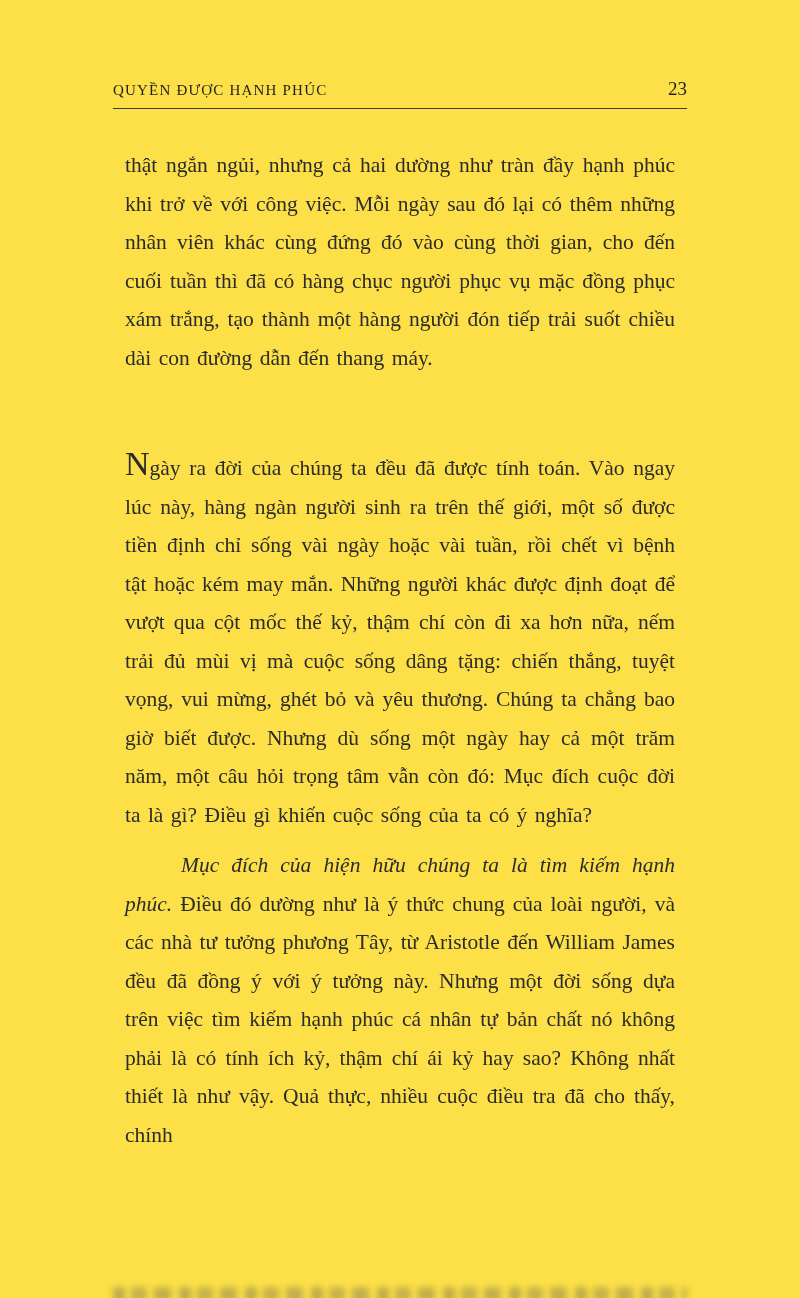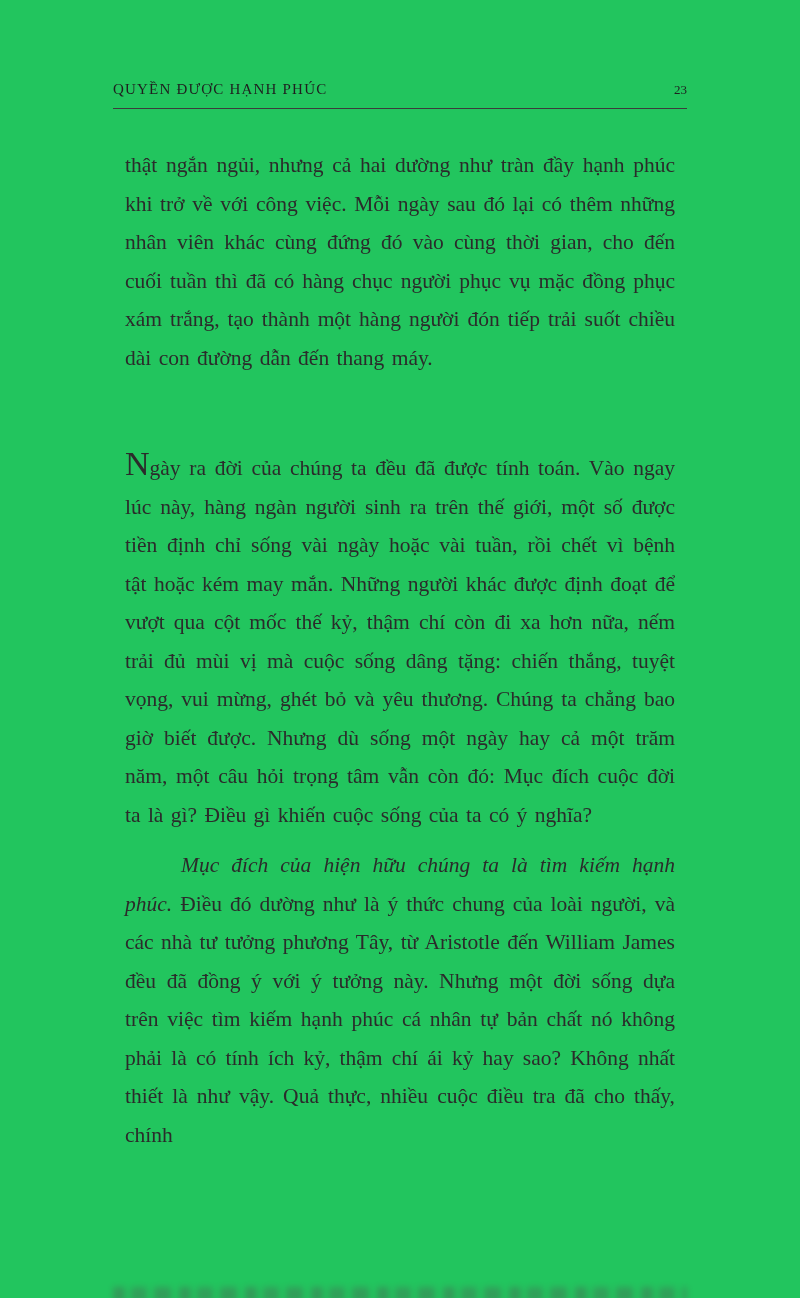"QUYỀN ĐƯỢC HẠNH PHÚC" .page { background: #22c55e -> #fde047 }
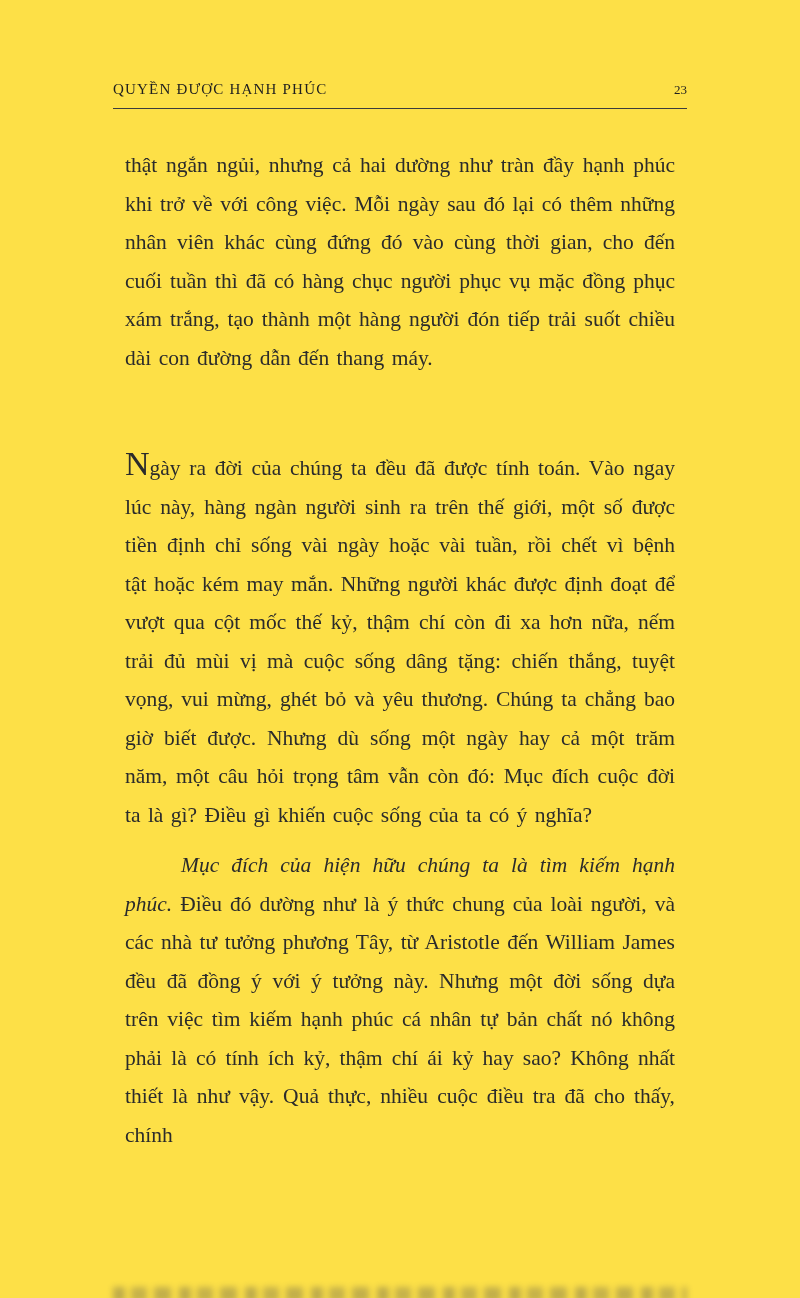"23" .page-number { font-size: 13px -> 19px }
